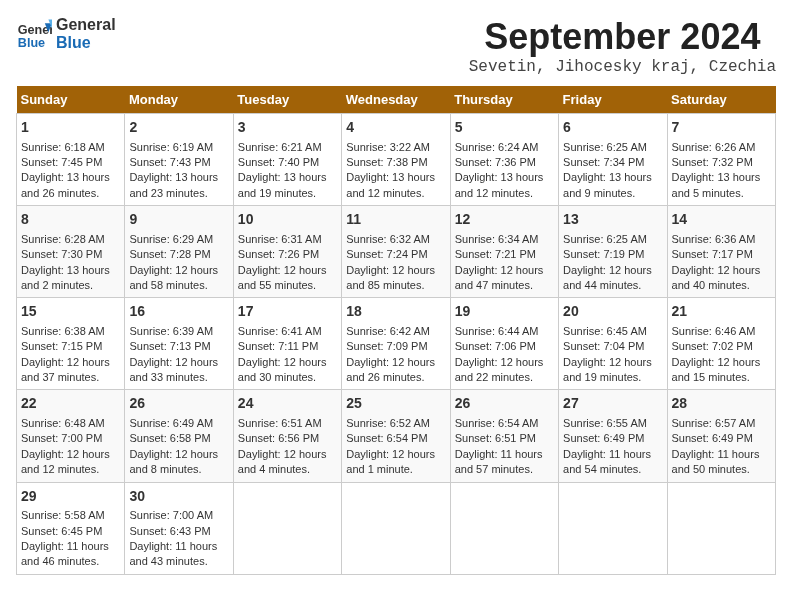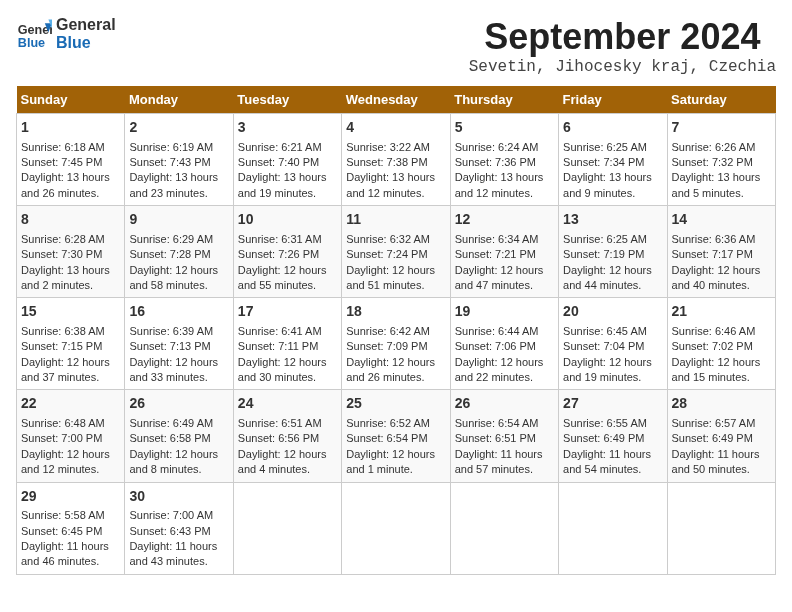"and 51 minutes." div { text: 51 -> 85 }
